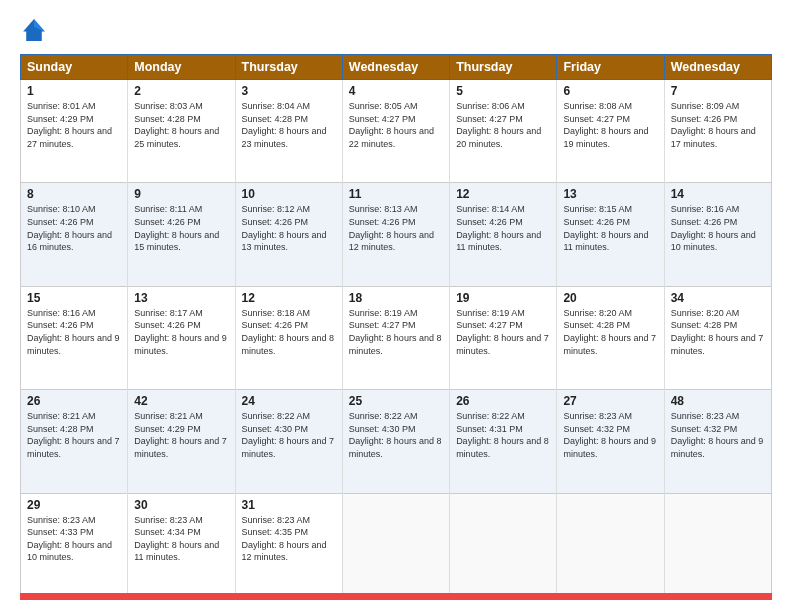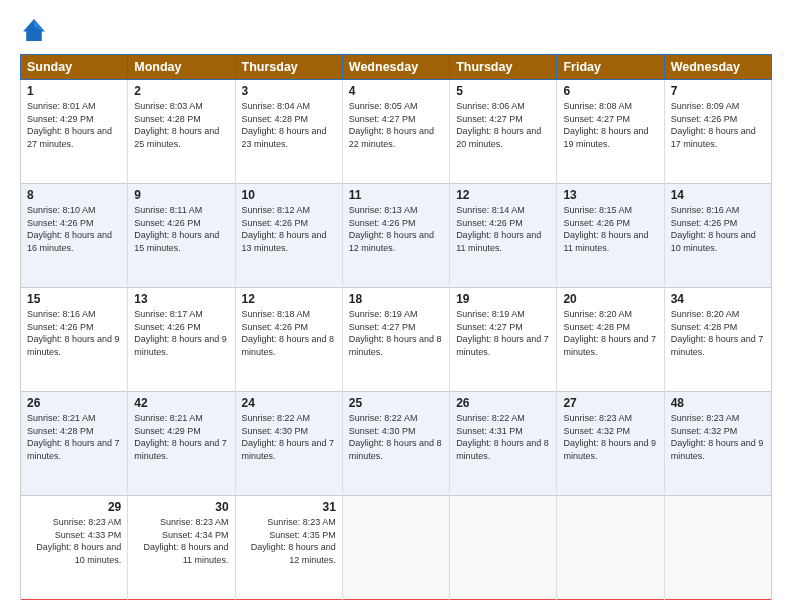"29" .calendar-table tbody tr:last-child { border-bottom: 1px solid #ef4444 -> 7px solid #ef4444; text-align: right -> none }
